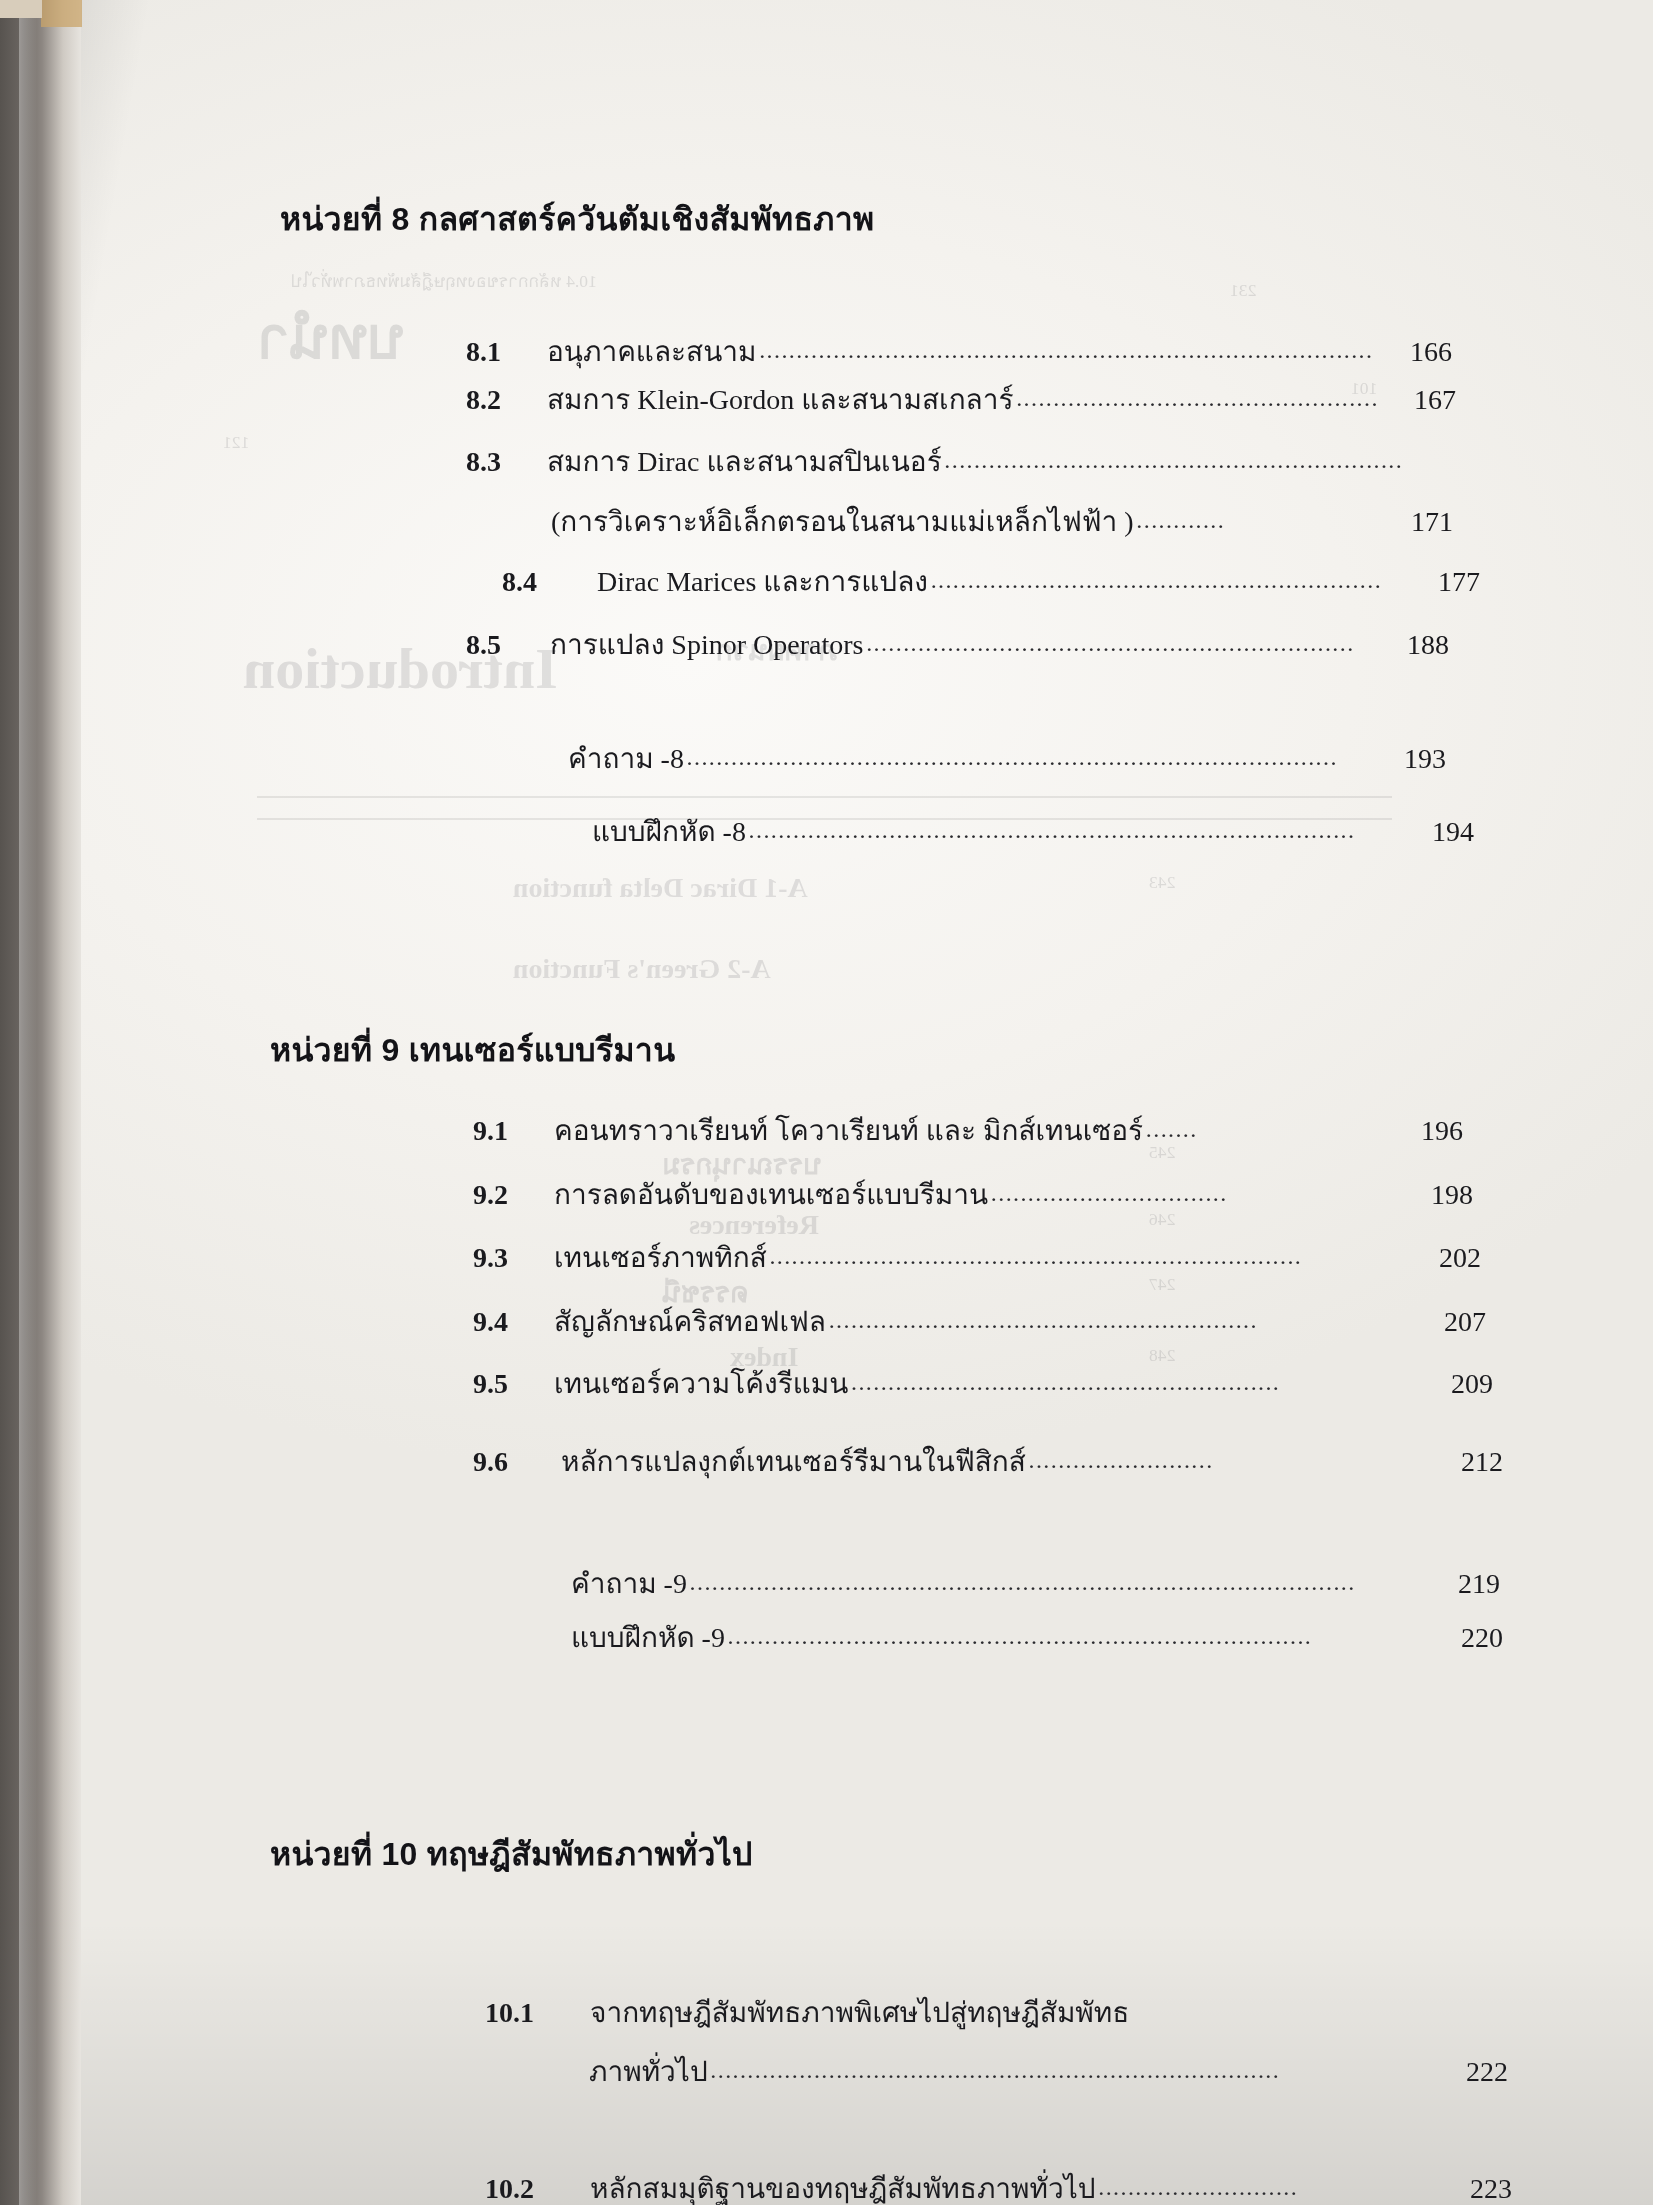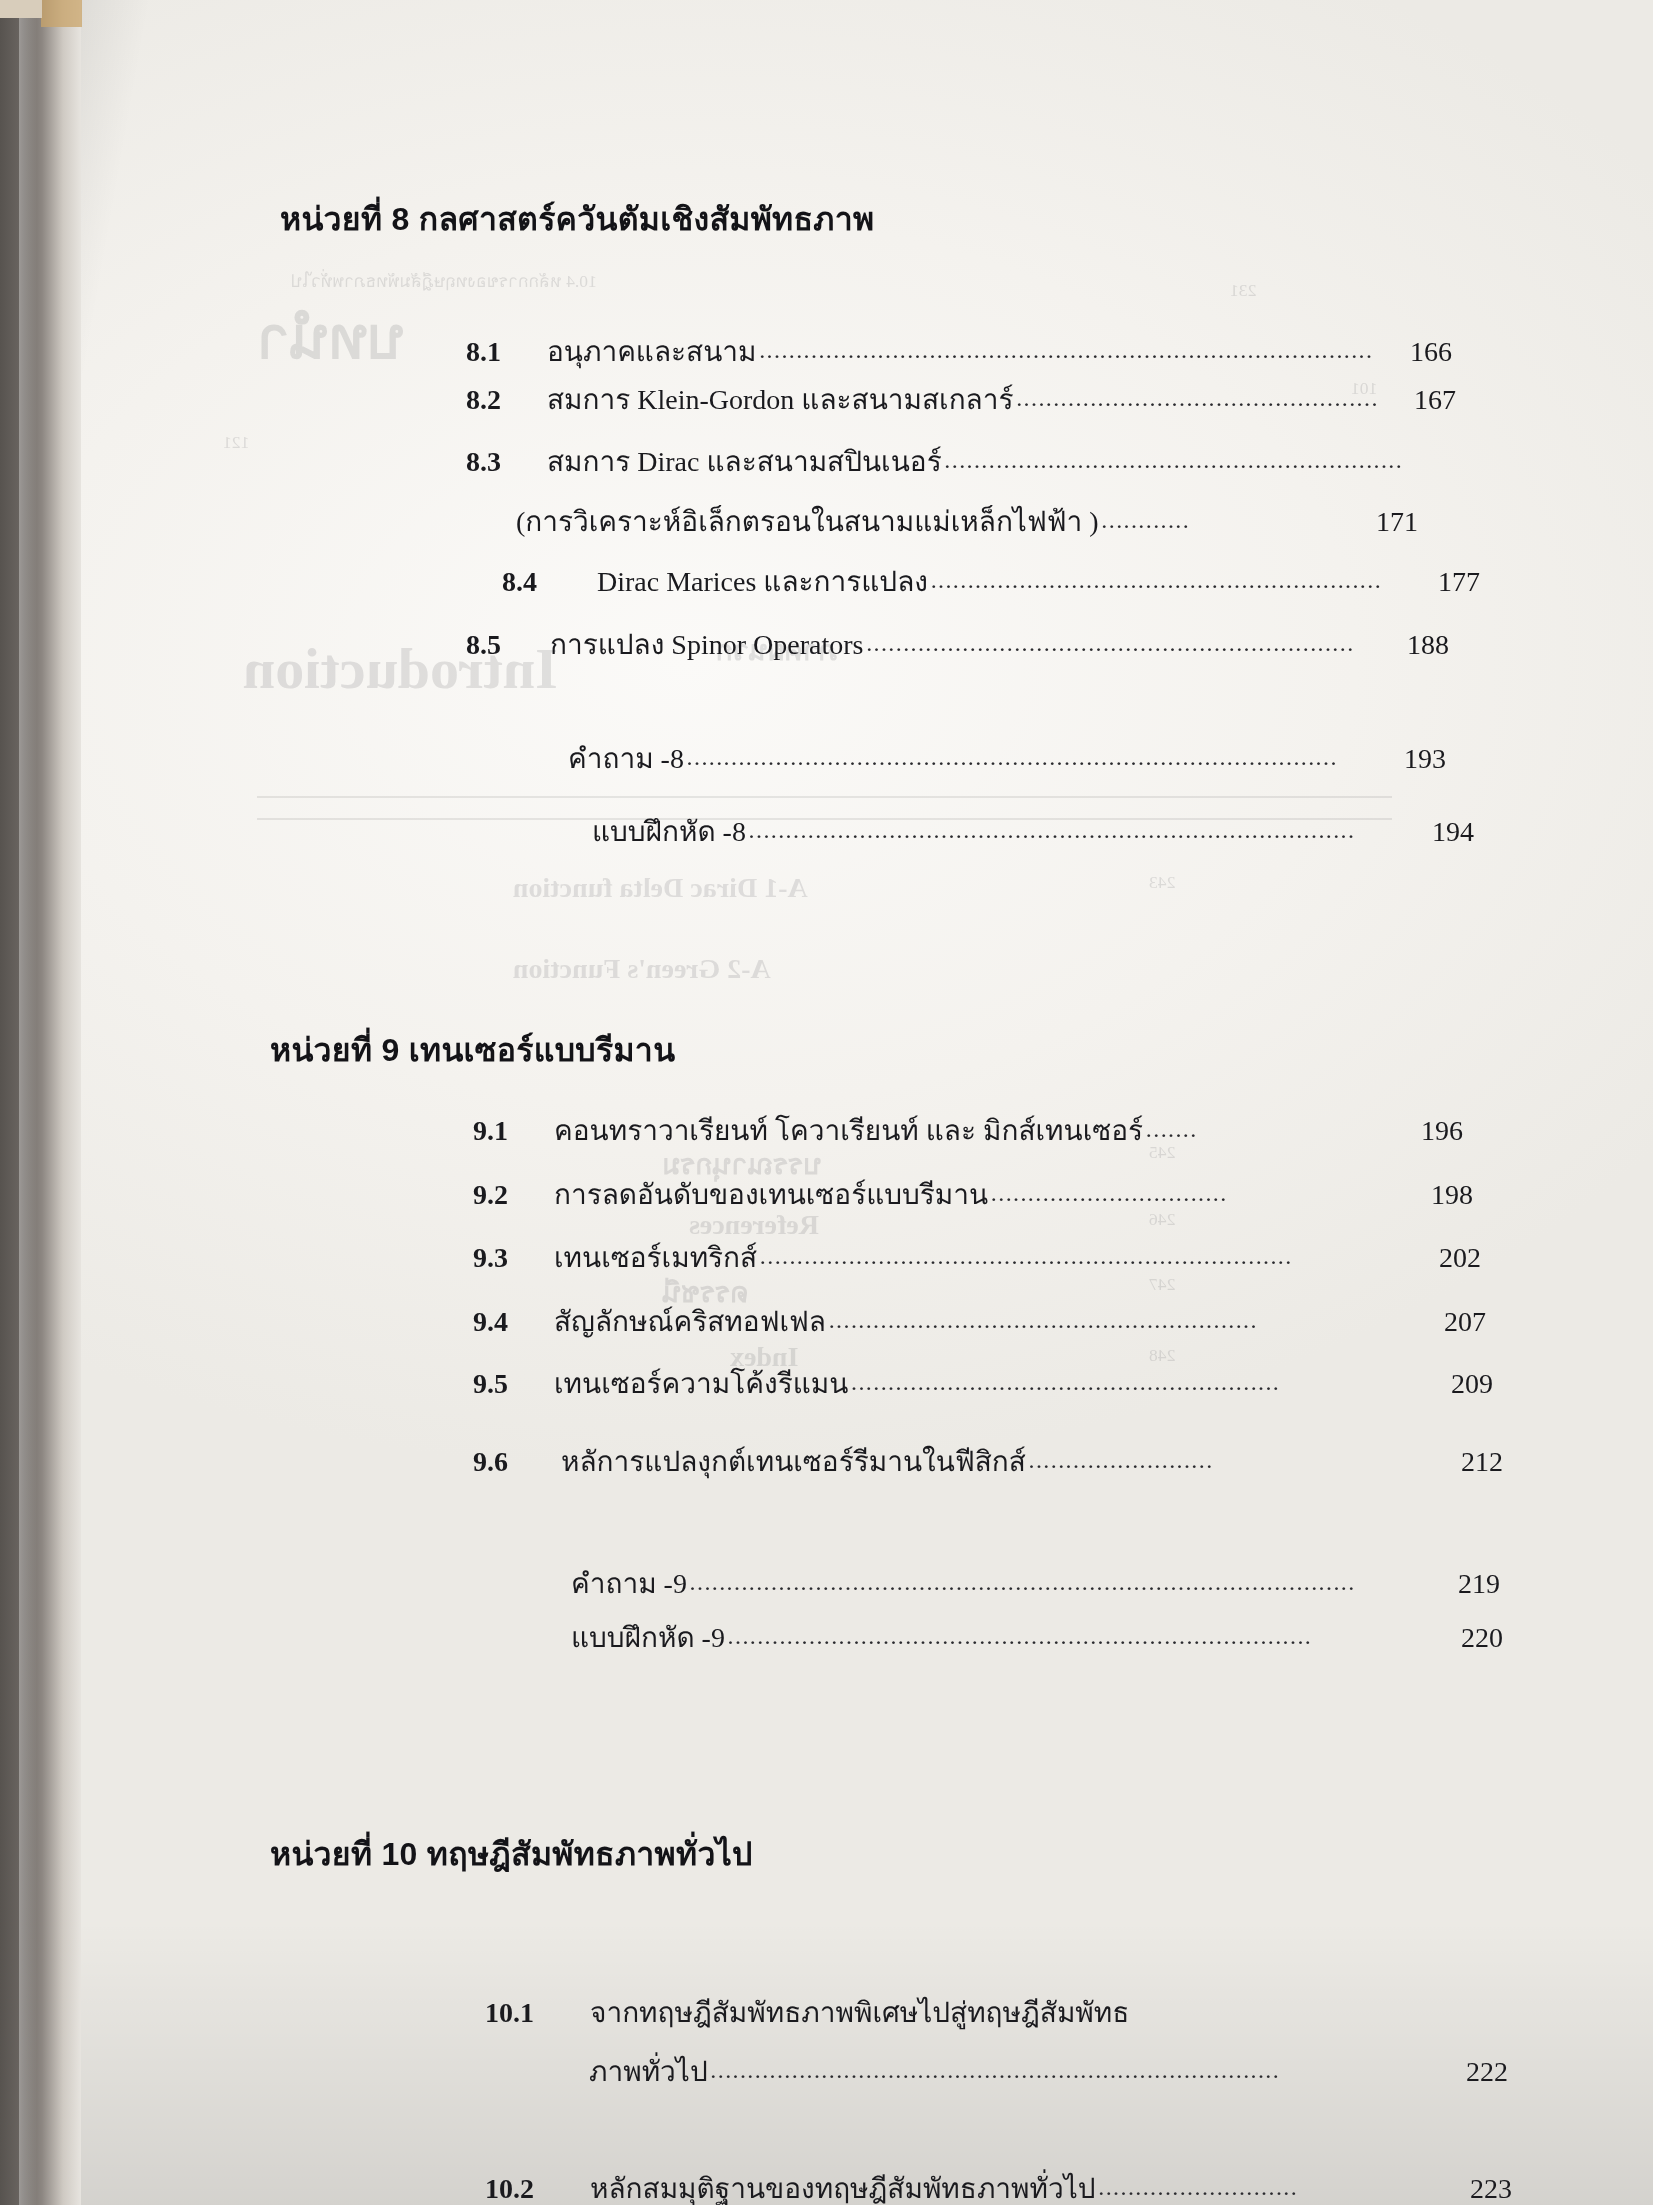"(การวิเคราะห์อิเล็กตรอนในสนามแม่เหล็กไฟฟ" div.toc-row { left: 516px -> 551px }
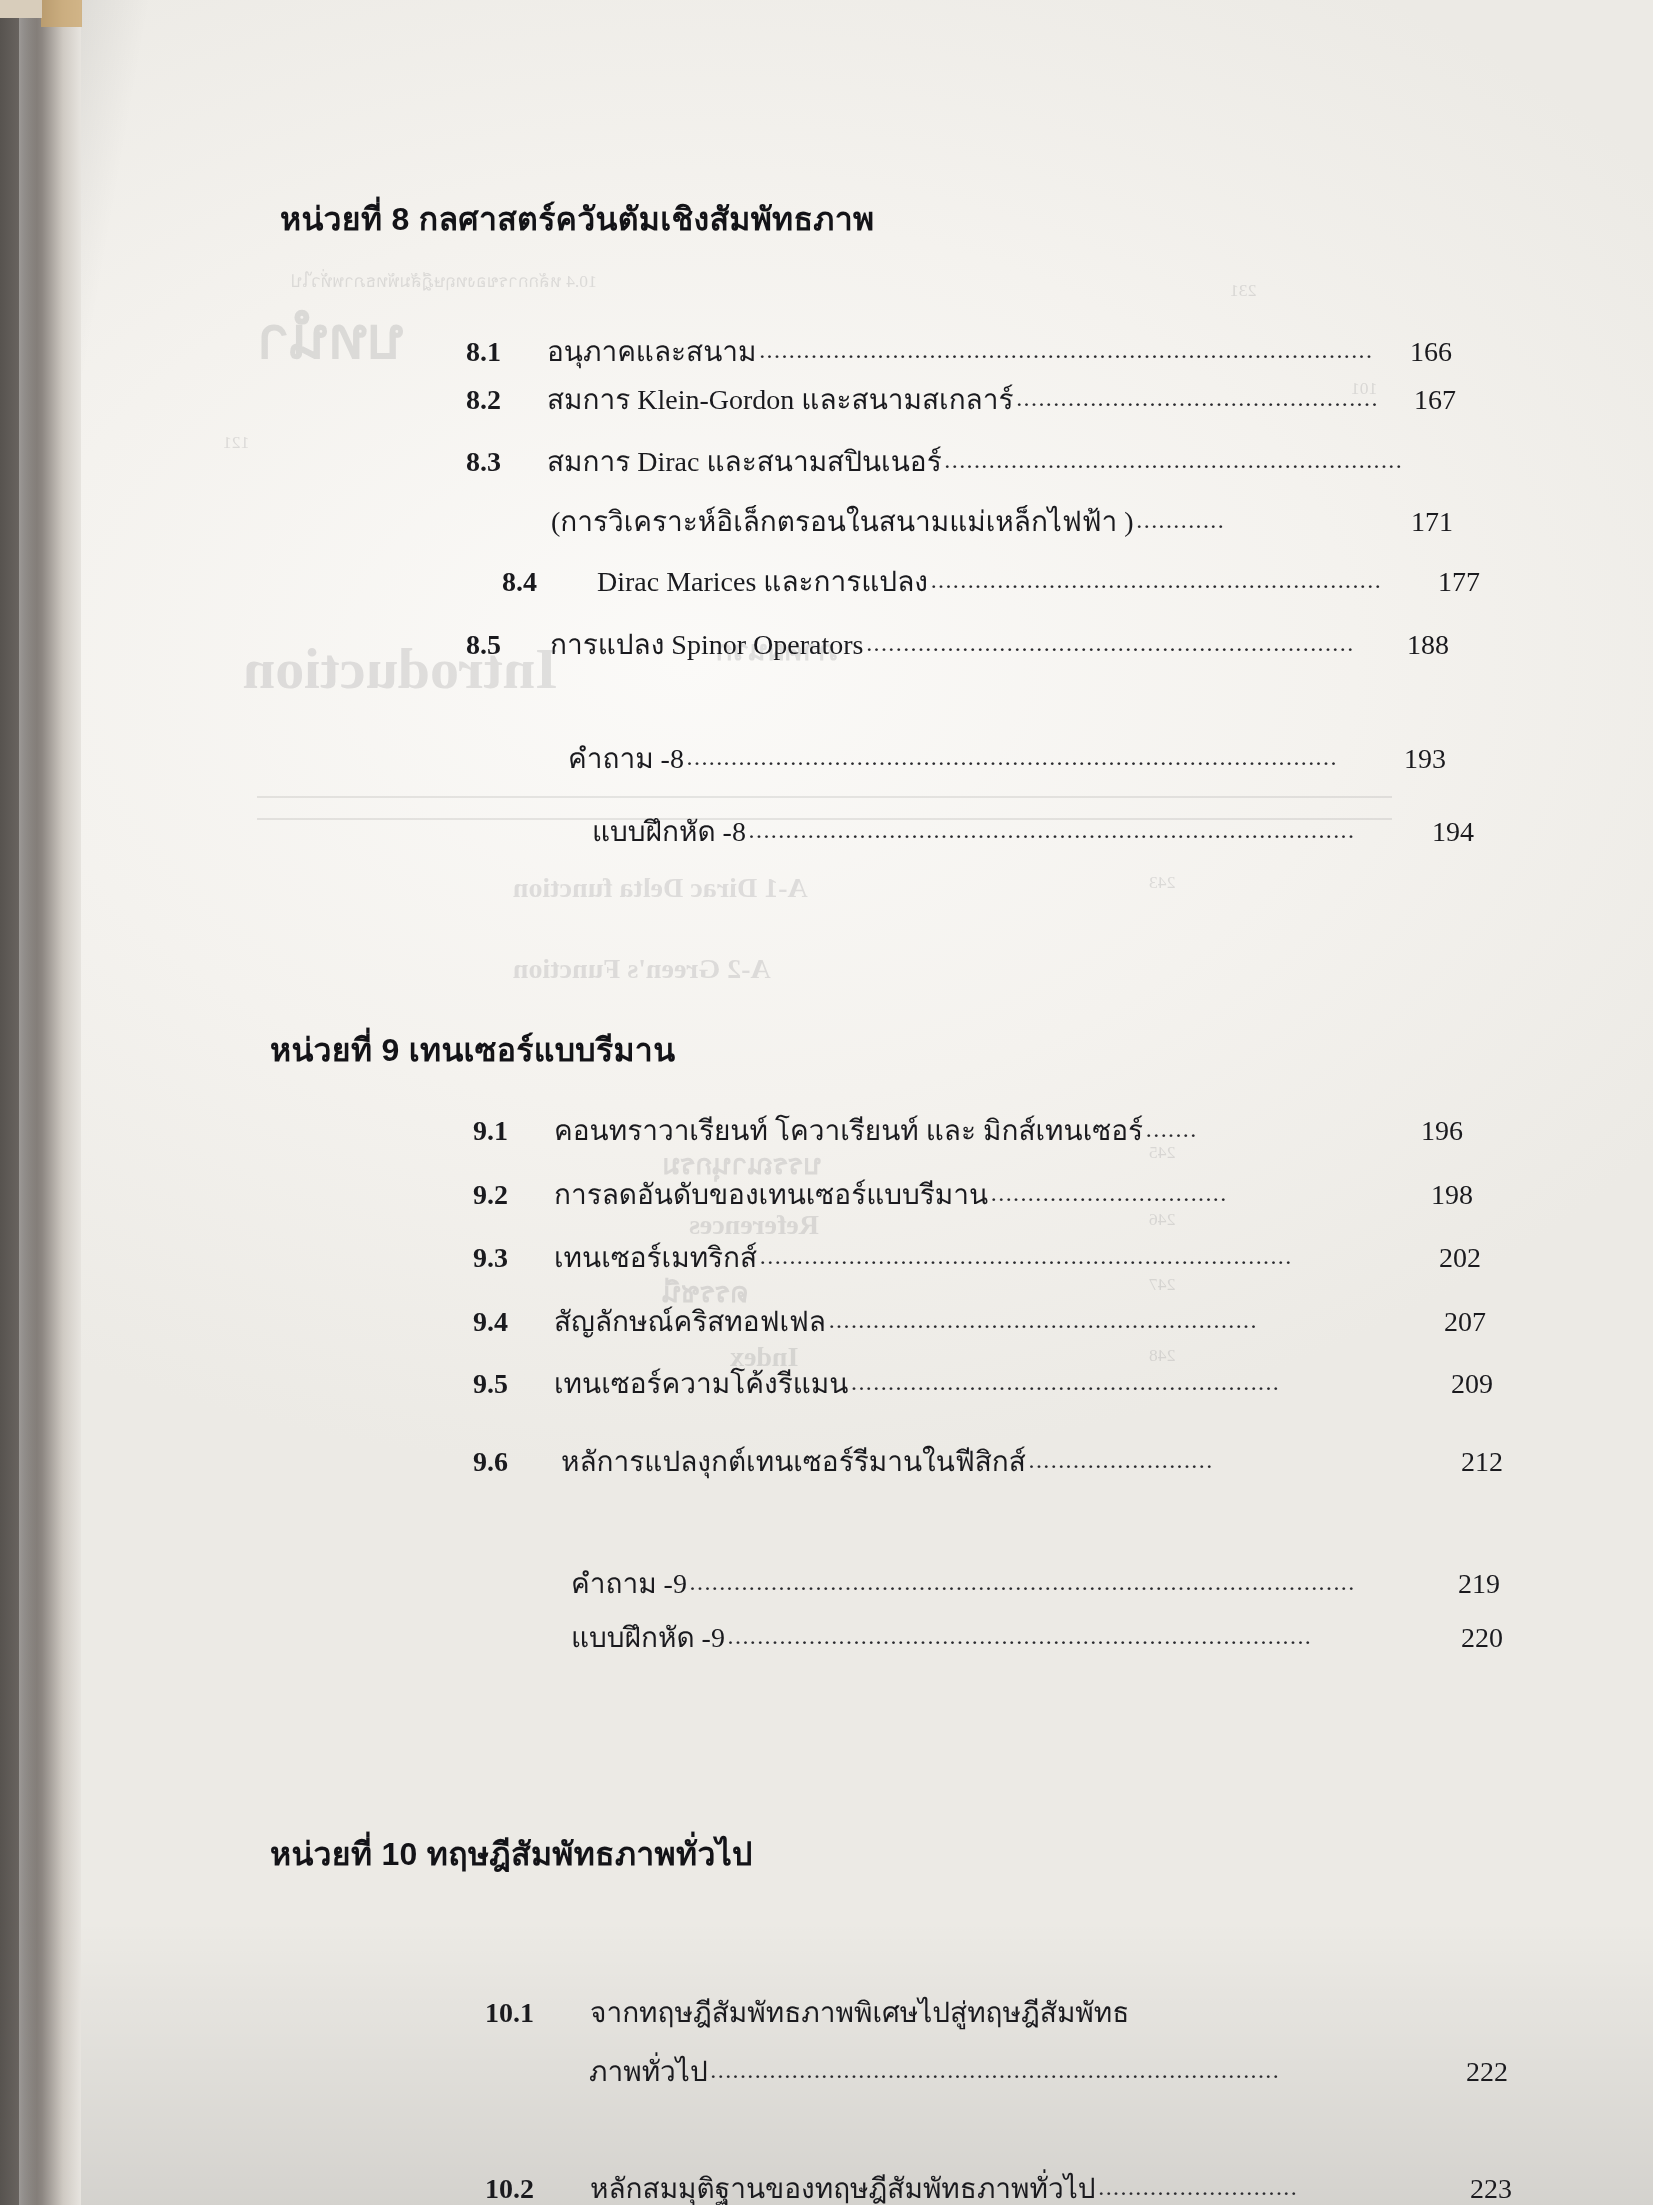"เทนเซอร์เมทริกส์" span.toc-label { text: เทนเซอร์เมทริกส์ -> เทนเซอร์ภาพทิกส์ }
